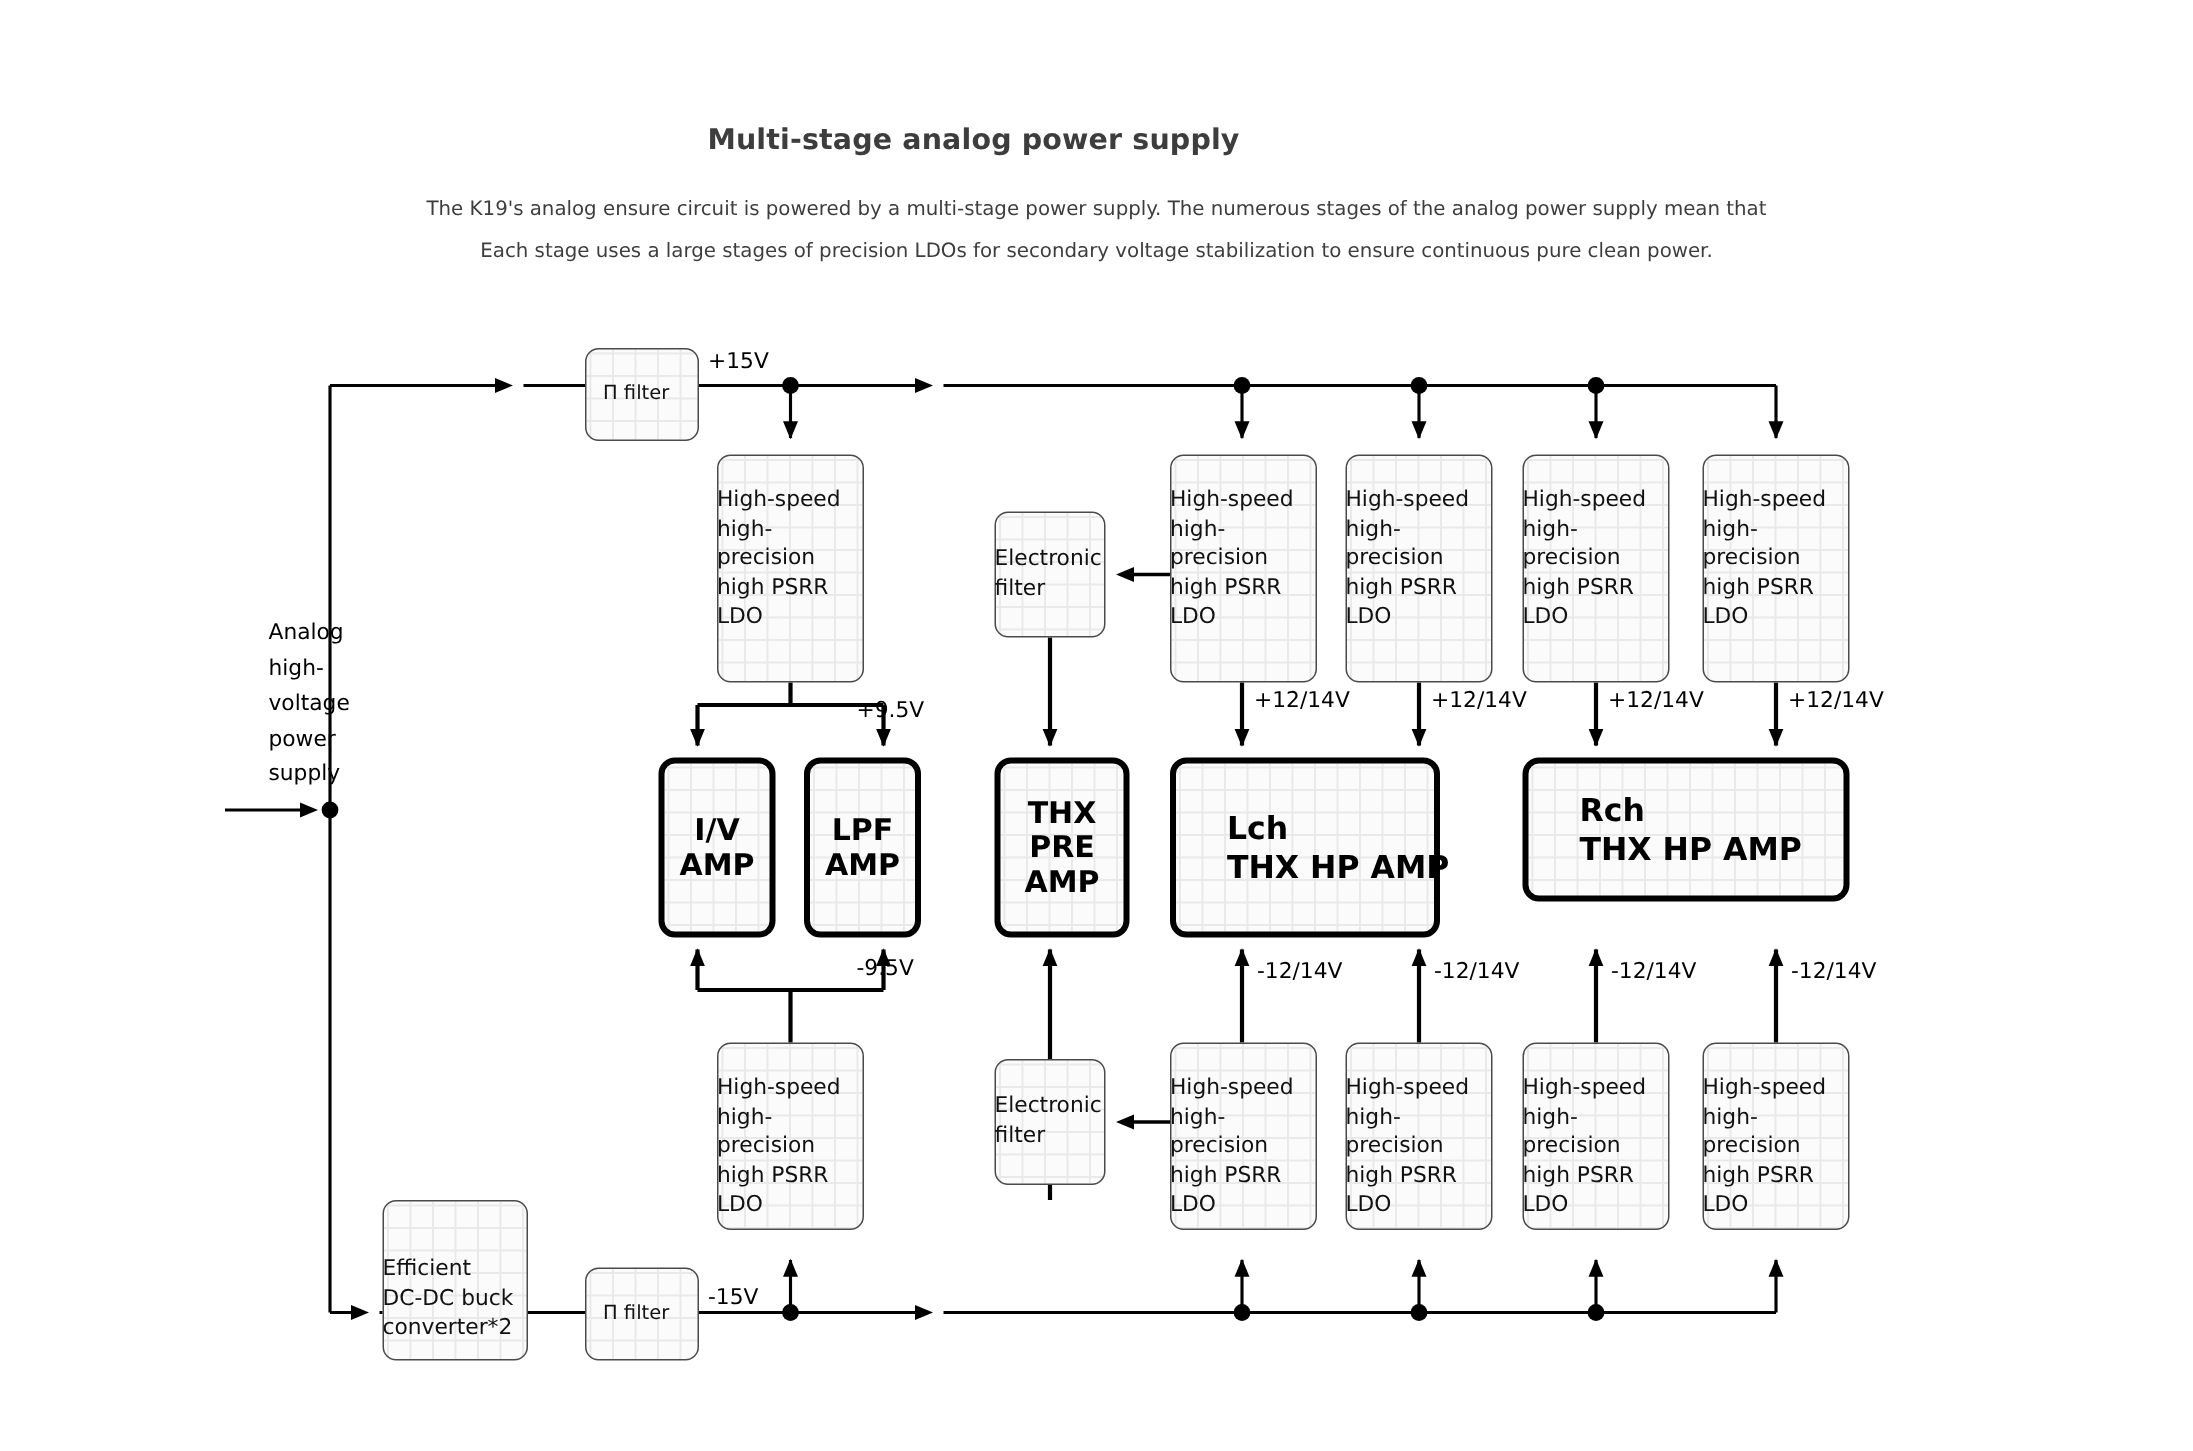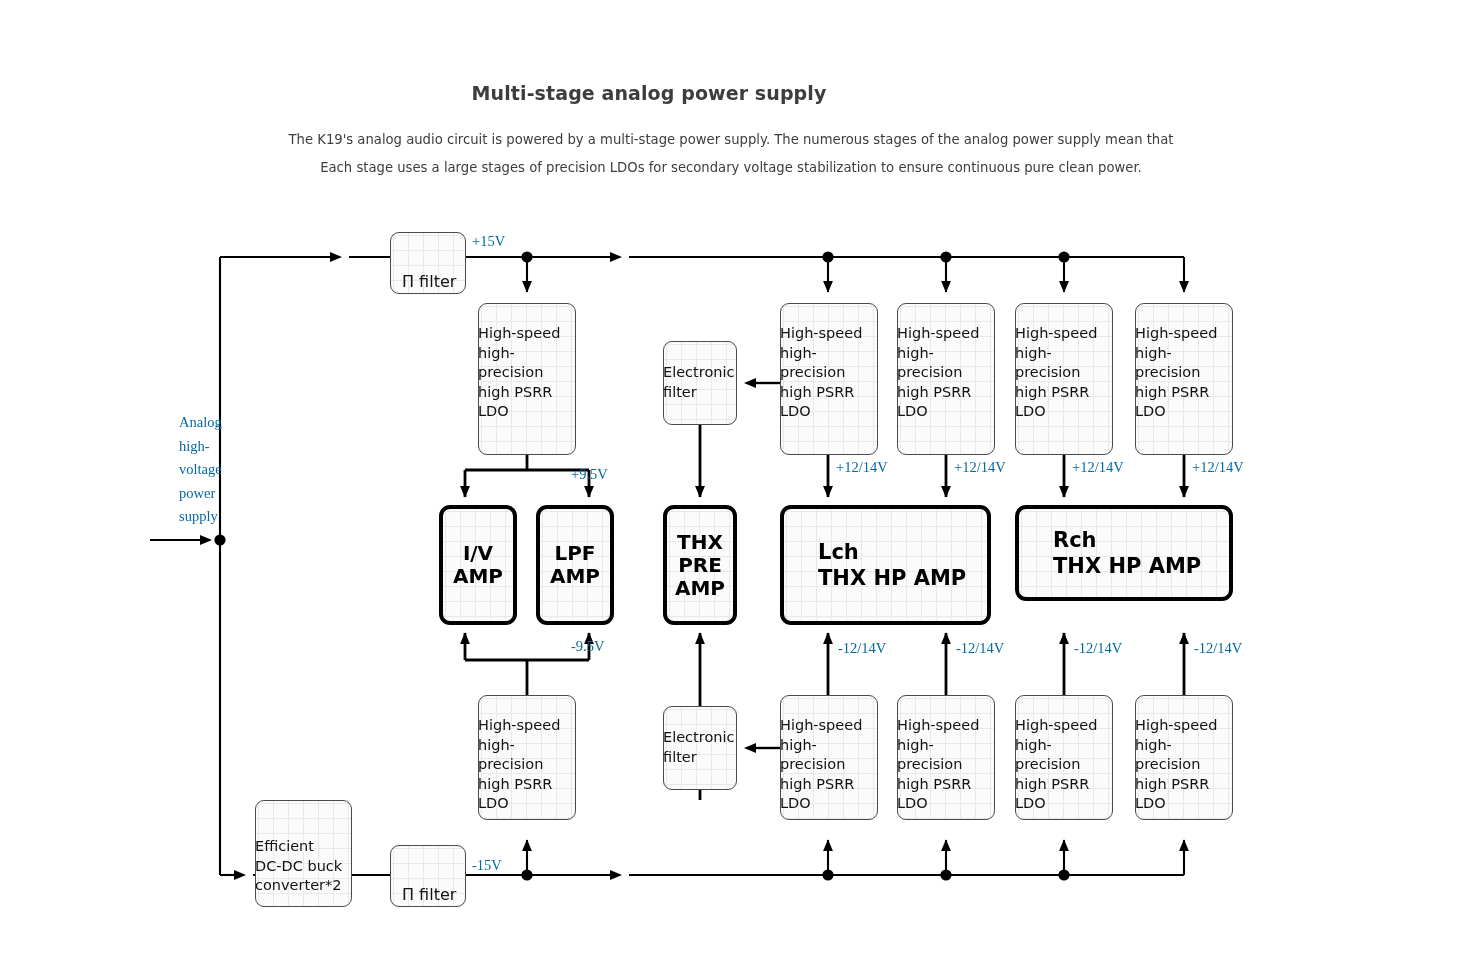"The K19's analog audio circuit" p { text: audio -> ensure }
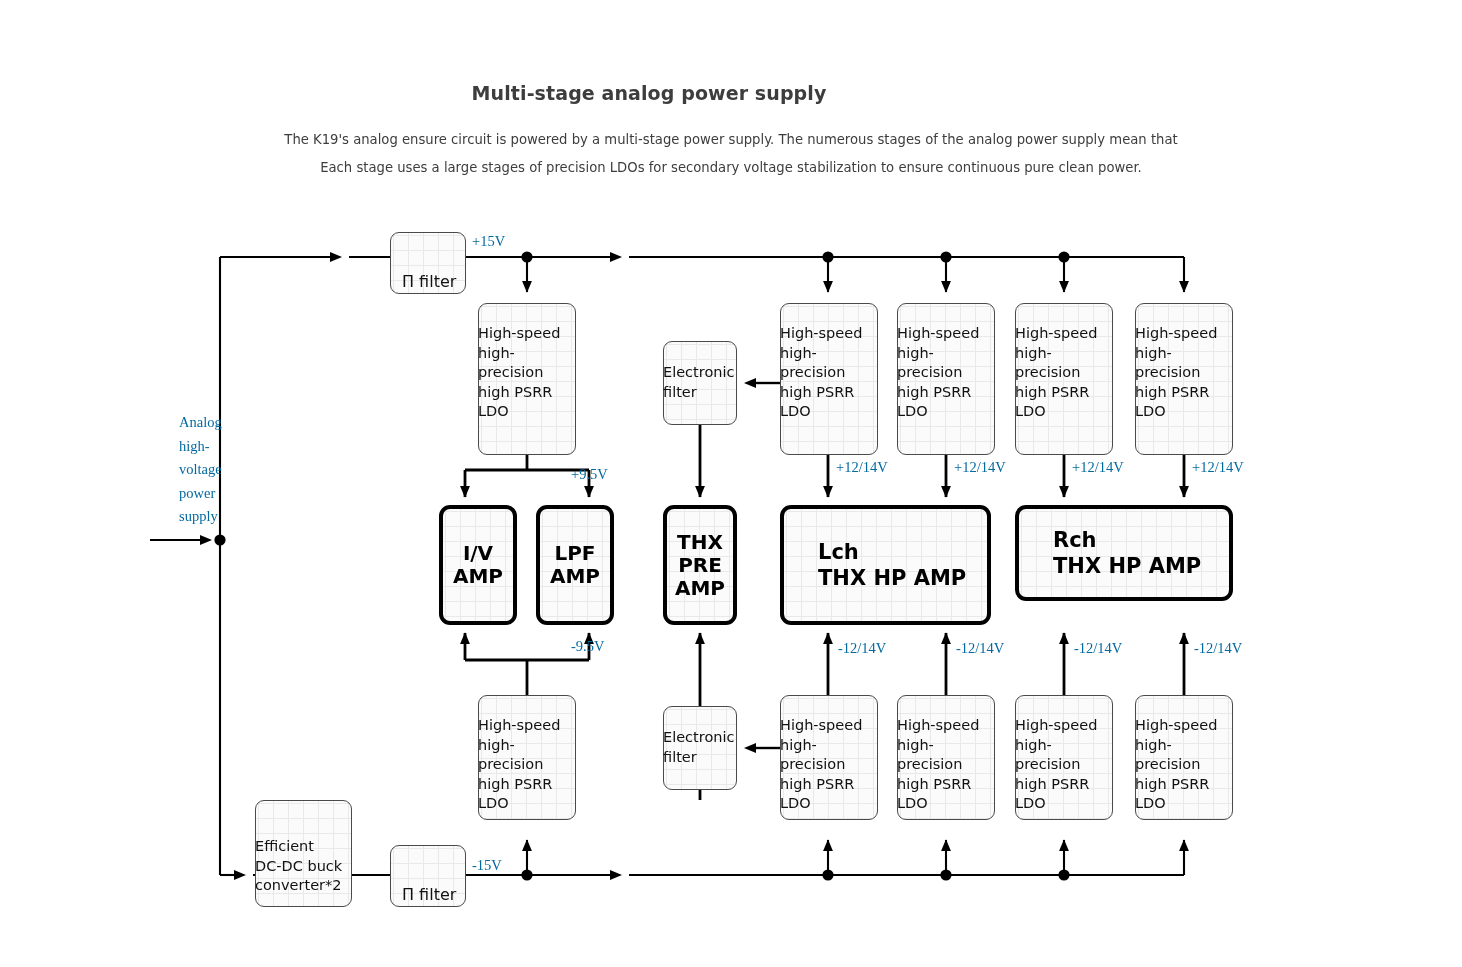"+15V" .label { color: #0369a1 -> #000000; font-family: Liberation Serif, serif -> none }
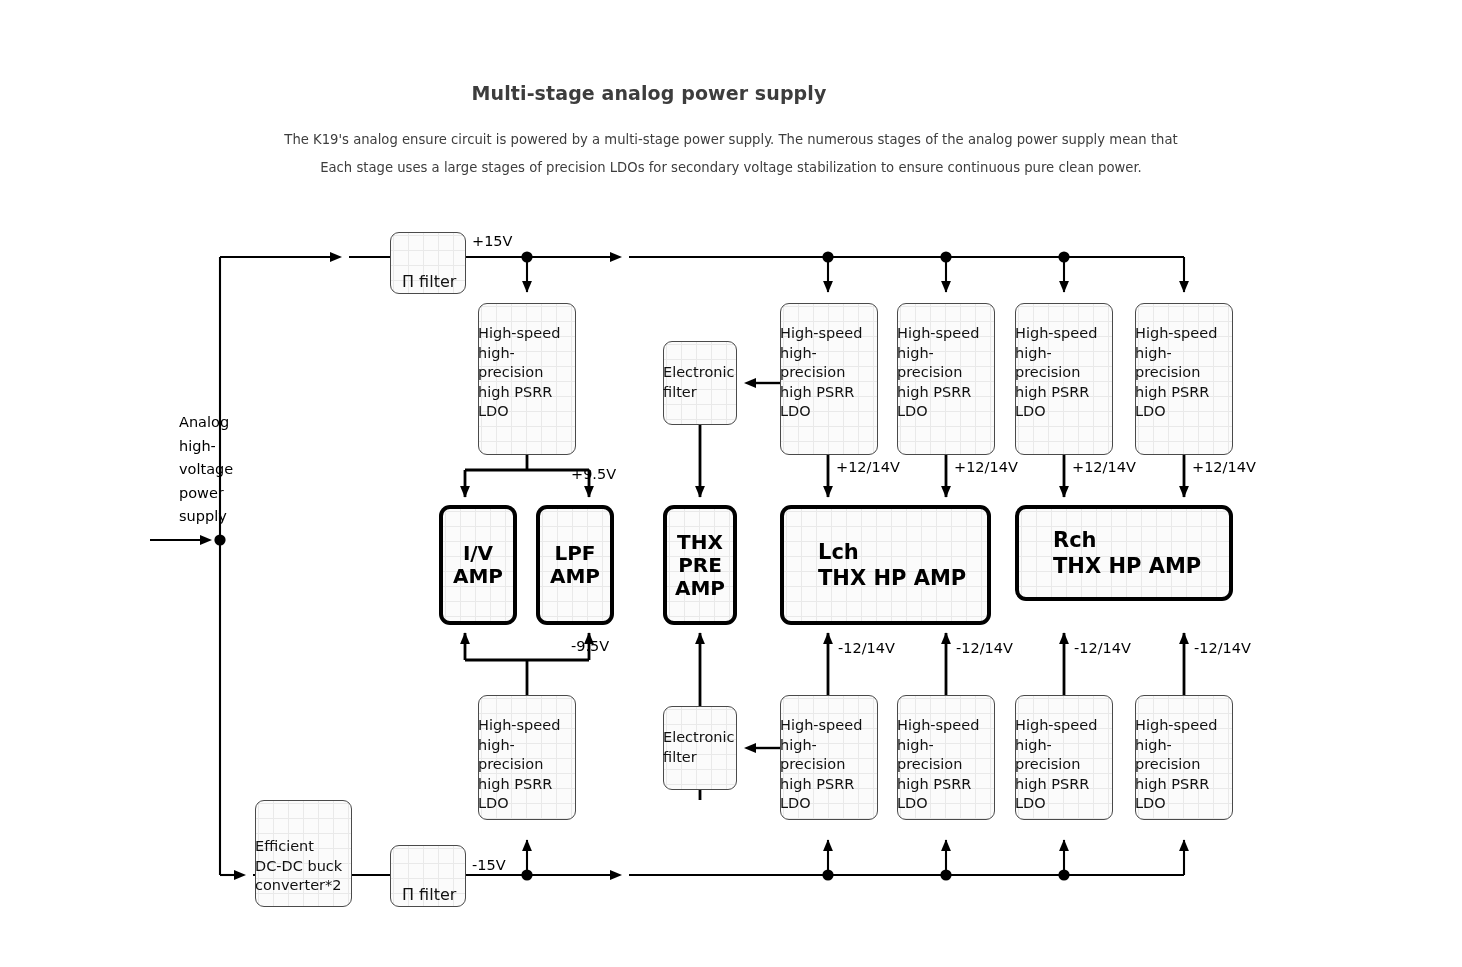"Π filter" .pifilter .txt { font-size: 16px -> 13px; margin-top: 19px -> none }
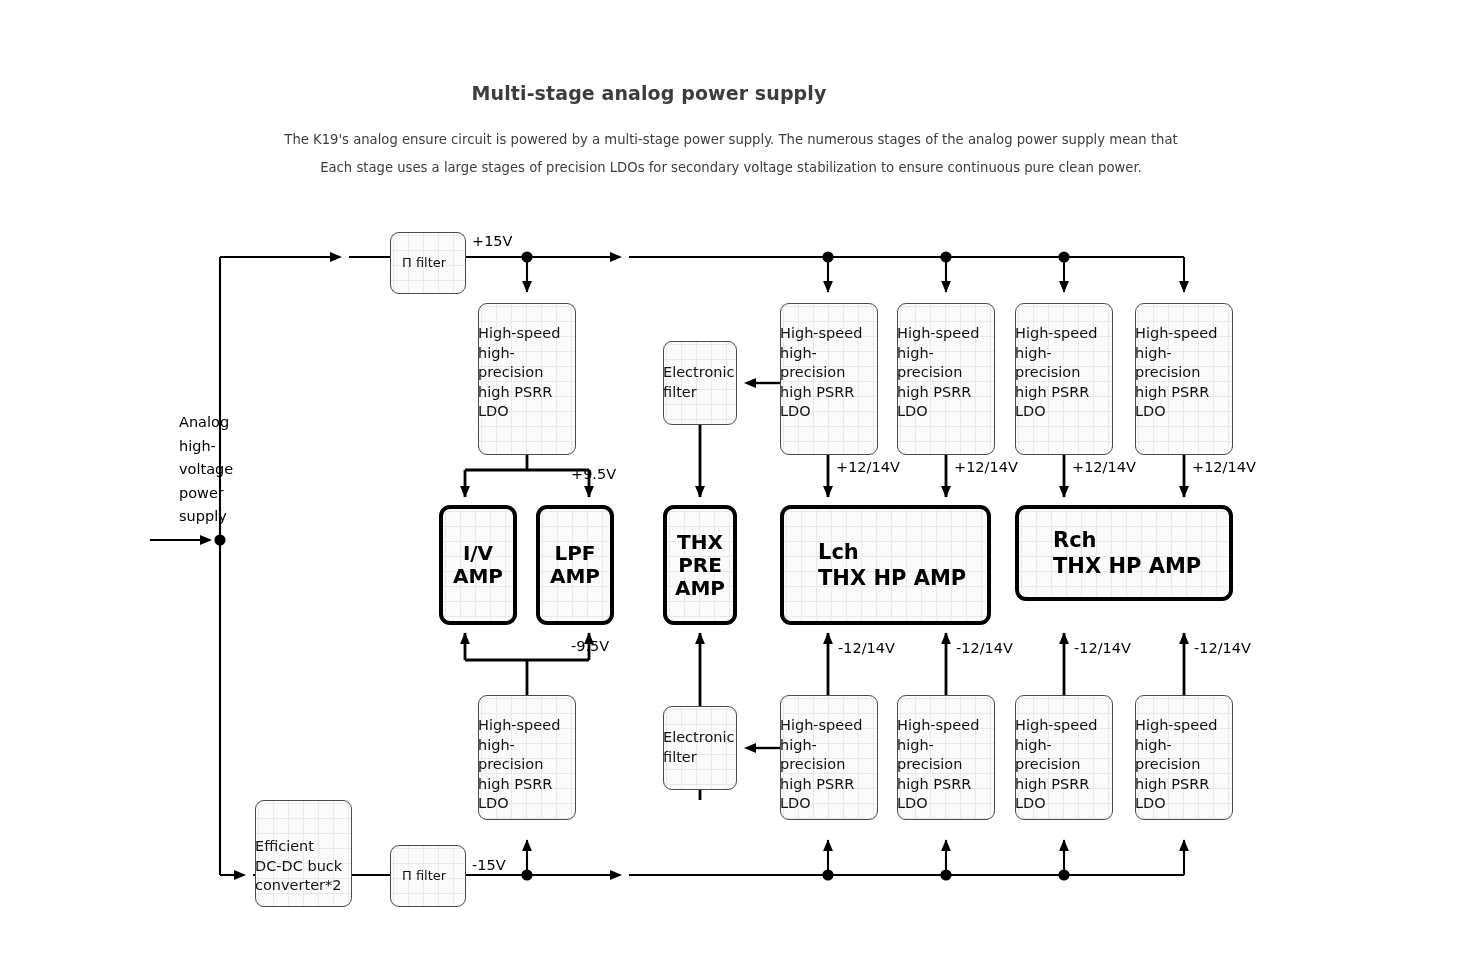"THX" div.node { width: 74px -> 90px }
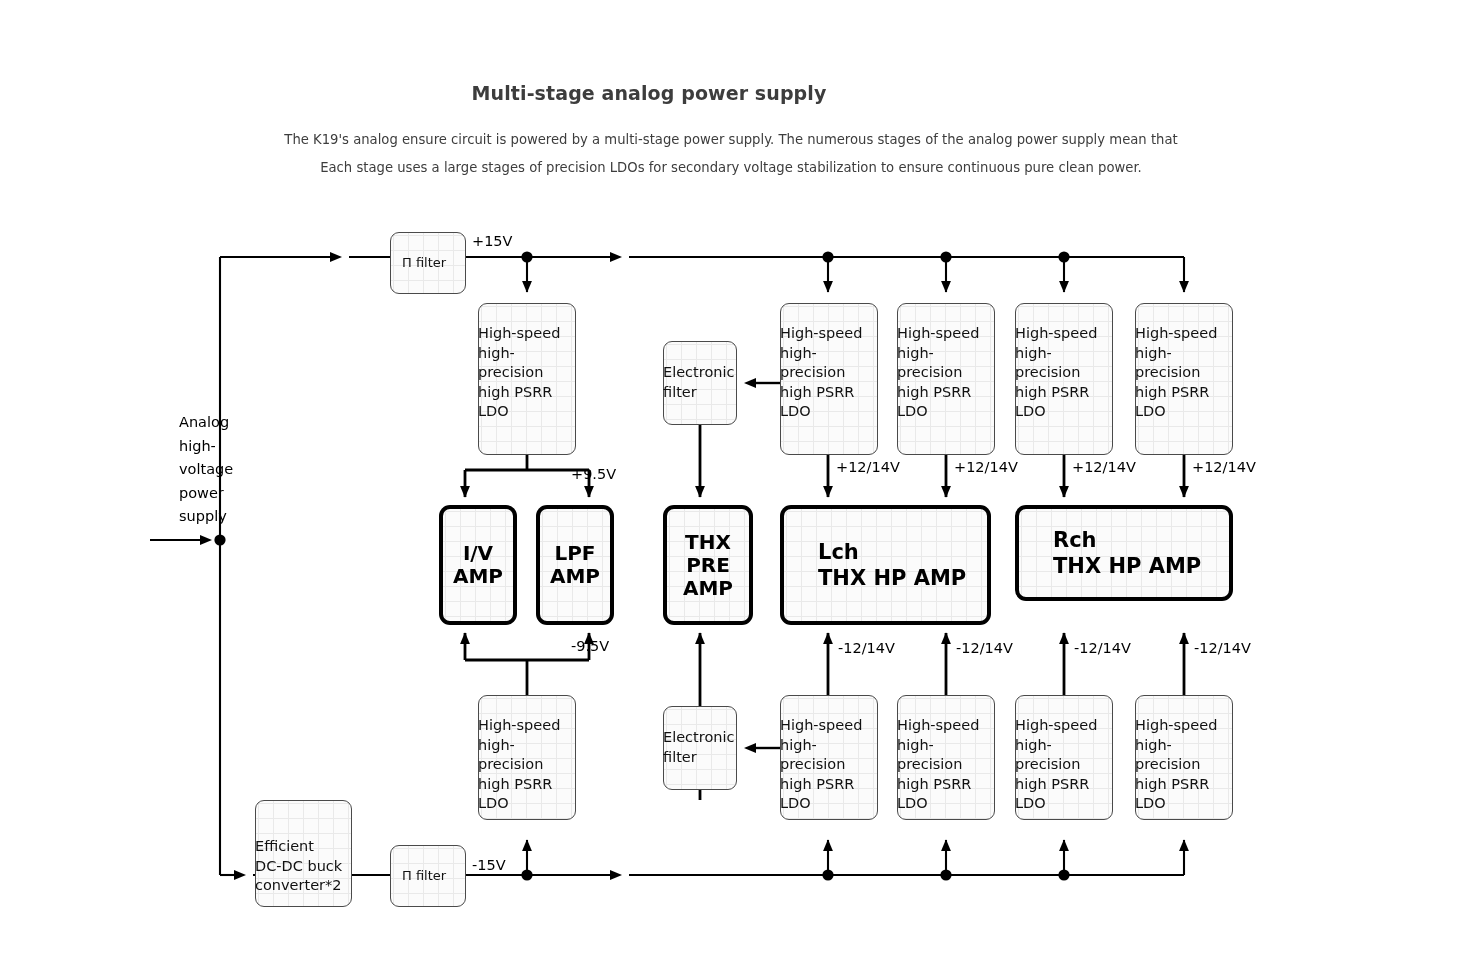"Lch" div.node { width: 211px -> 180px }
